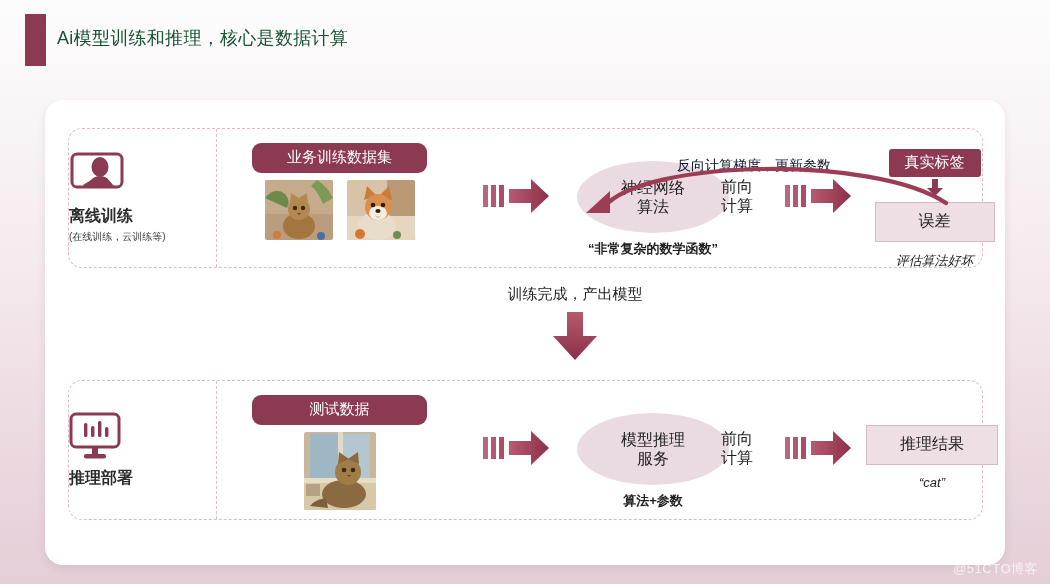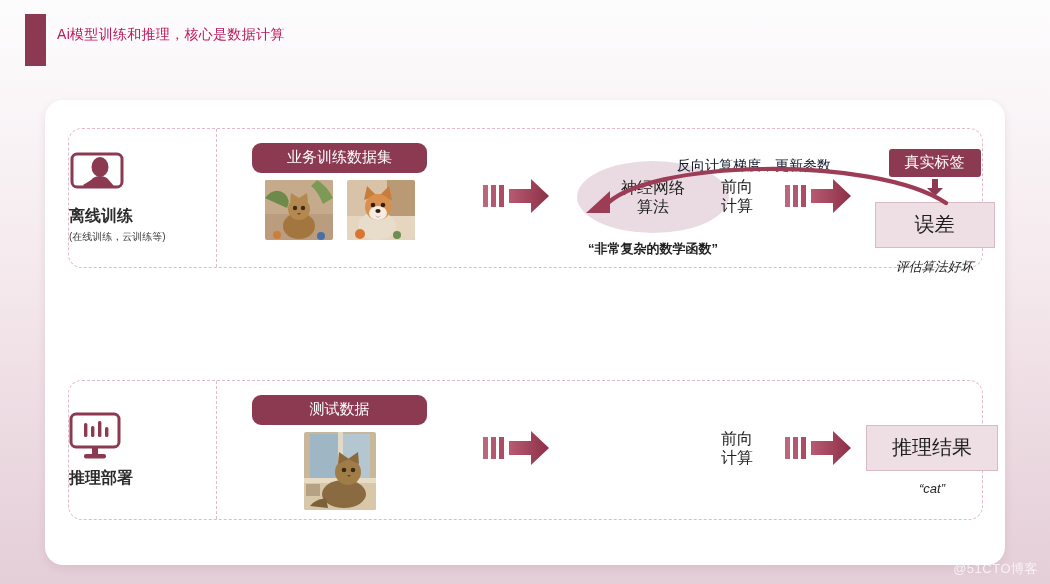"Ai模型训练和推理，核心是数据计算" .page-title { color: #be185d -> #14532d; font-size: 14px -> 18px }
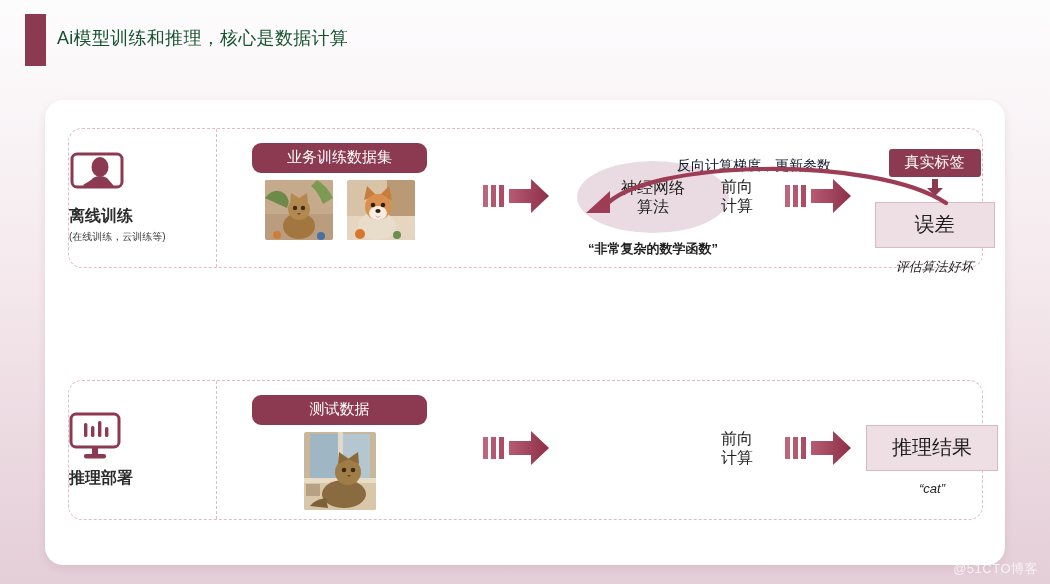"误差" .err-box { font-size: 20px -> 16px }
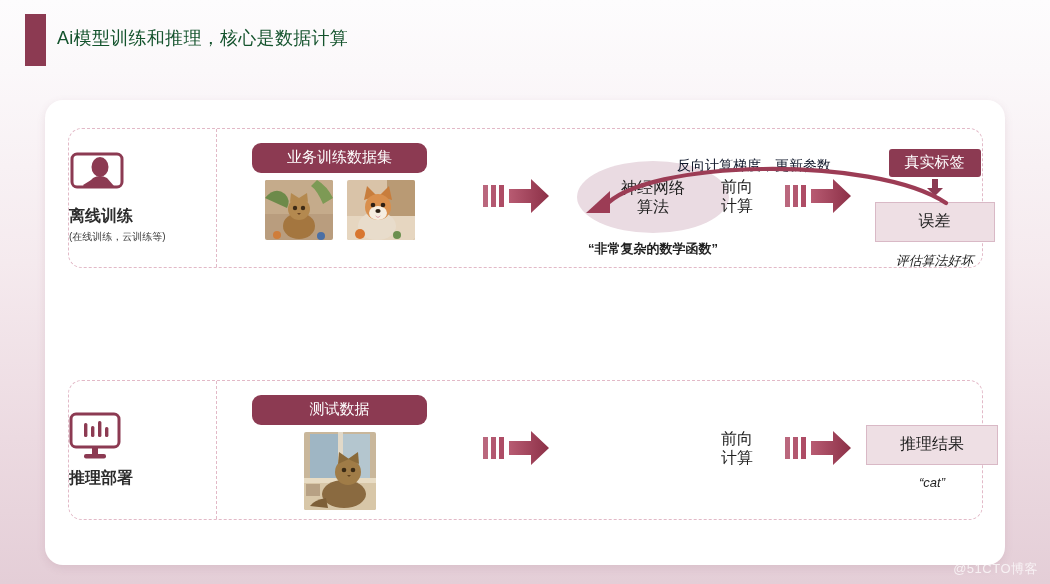"训练完成，产出模型" div.transition { html: none -> <div> <div>训练完成，产出模型</div> <div> <svg> <defs> <linearGradient> <stop></stop> <stop></stop> </linearGradient> </defs> <path></path> </svg> </div> </div> }
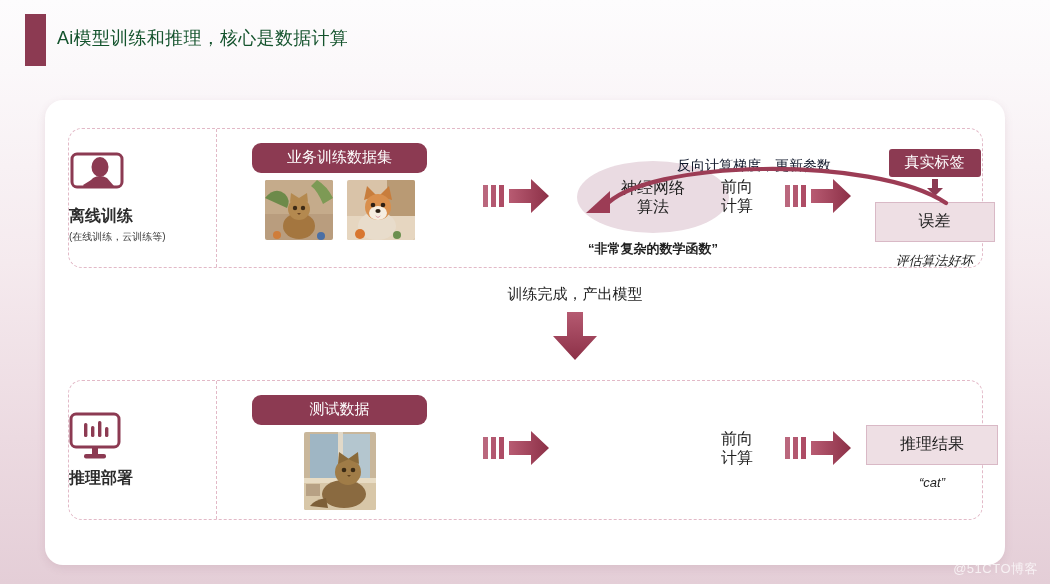"模型推理" div.node { html: none -> <div> <div> <span>模型推理</span> <span>服务</span> </div> <div>算法+参数</div> </div> }
